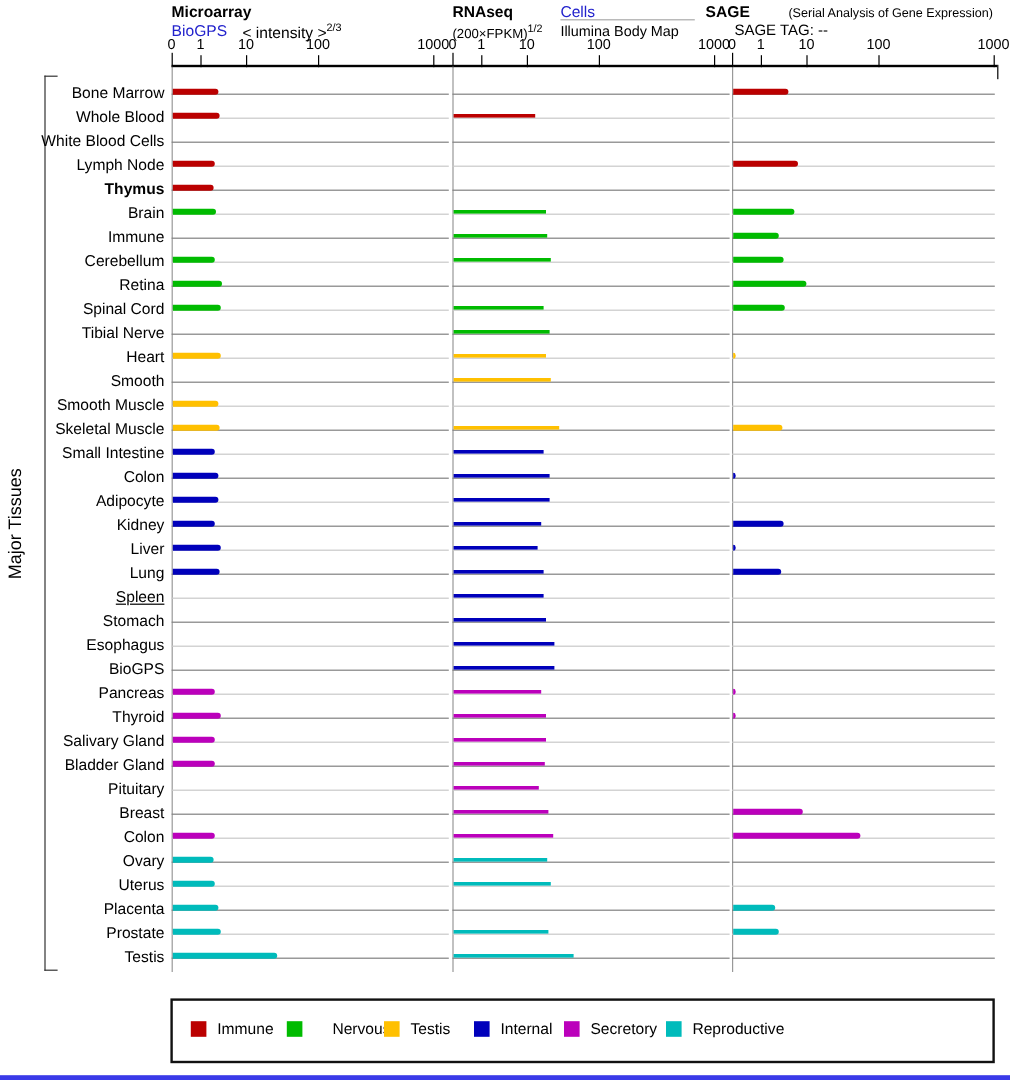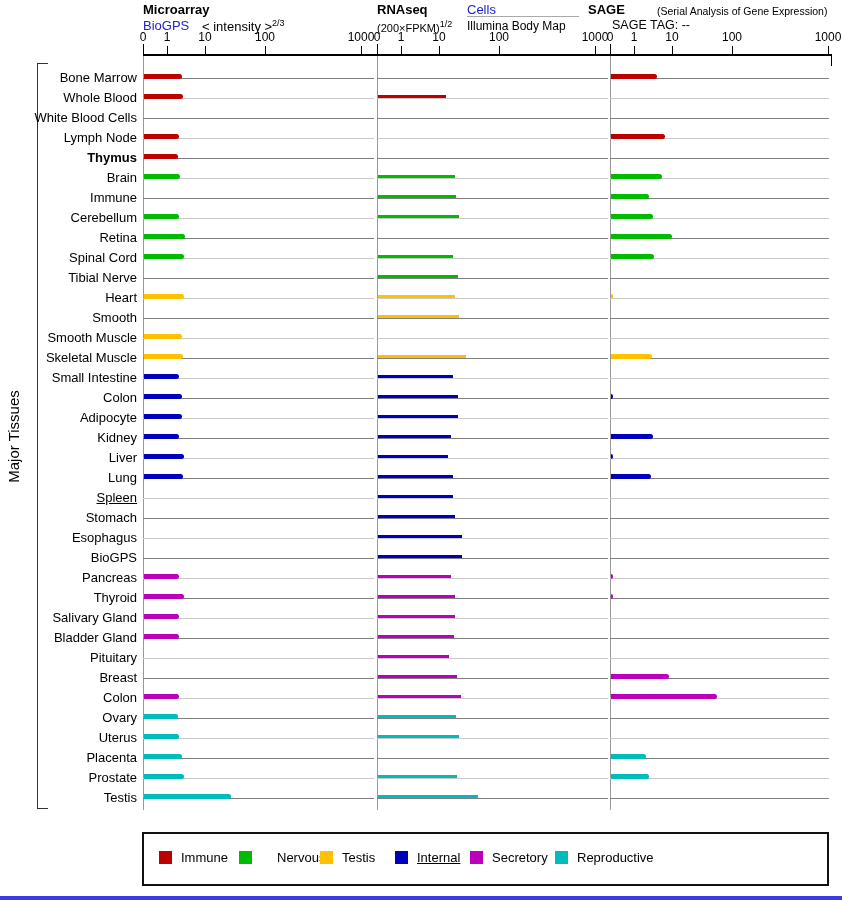"Internal" div.abs { text-decoration: underline -> none }
